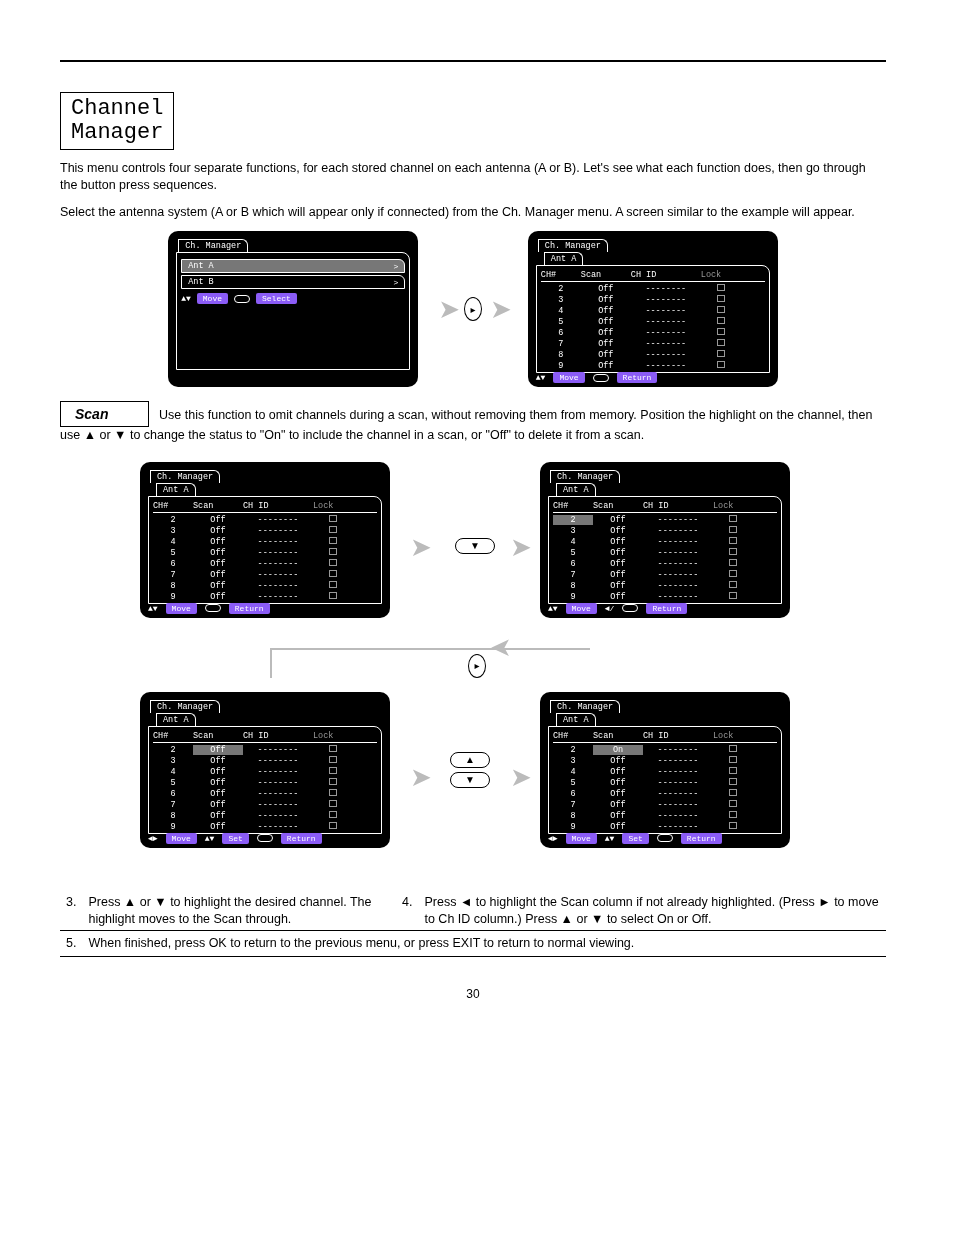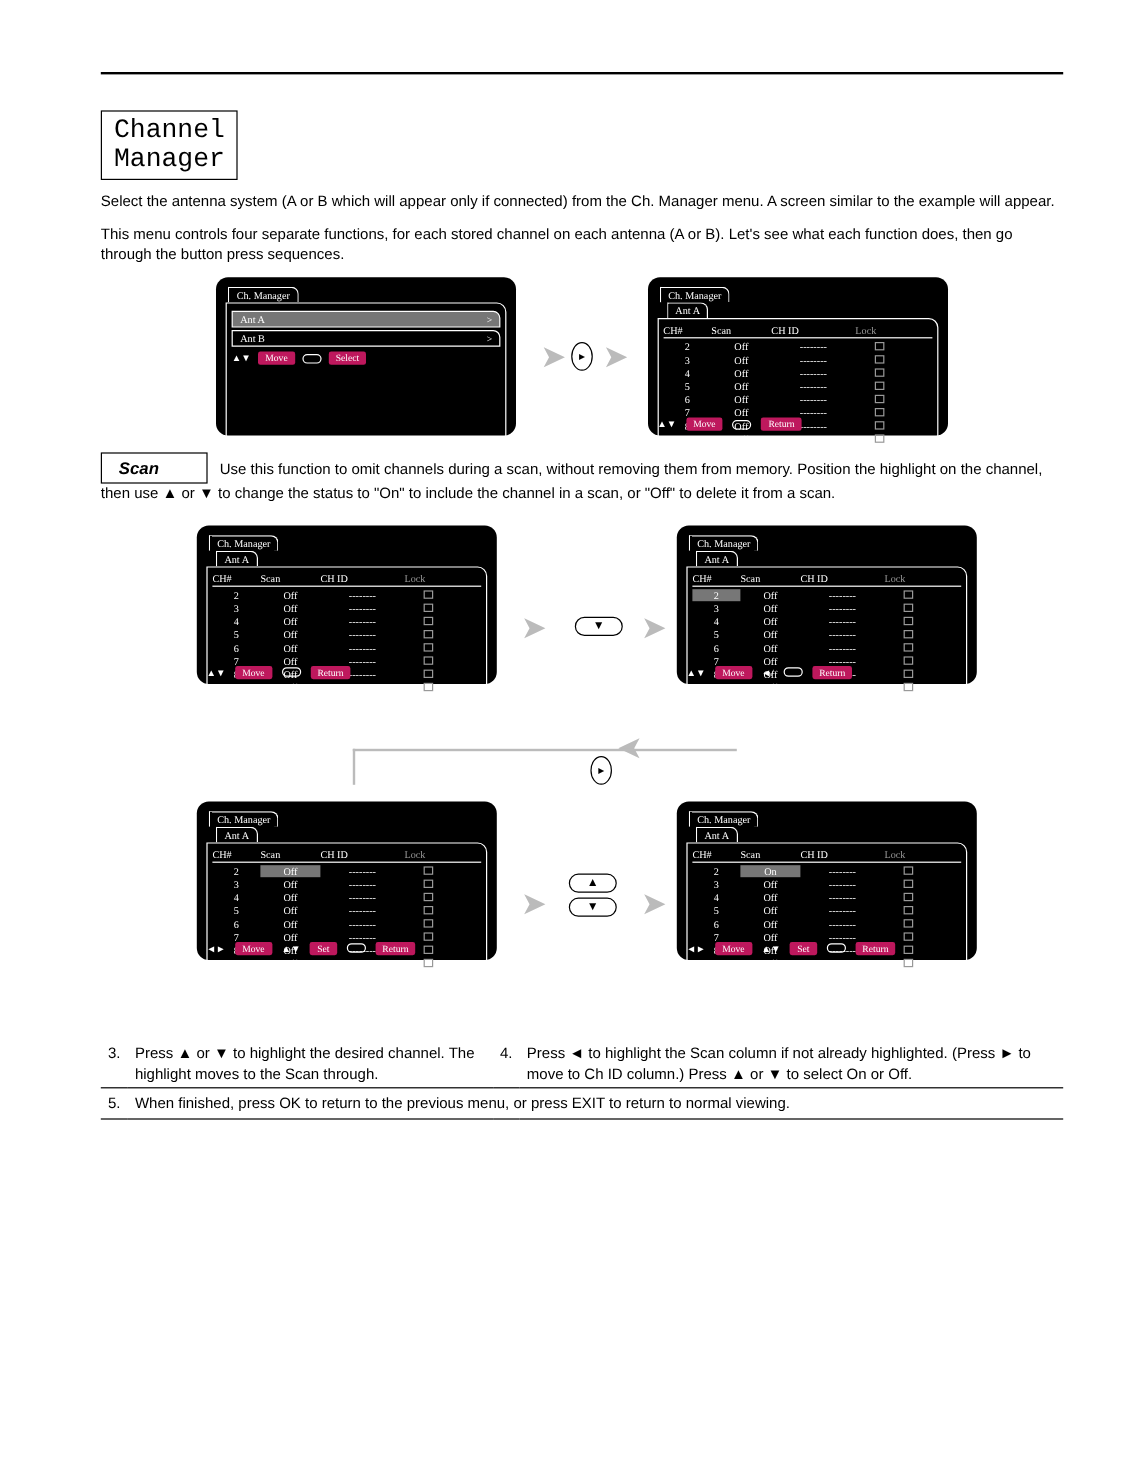"Channel" .page { margin-left: 24px -> none }
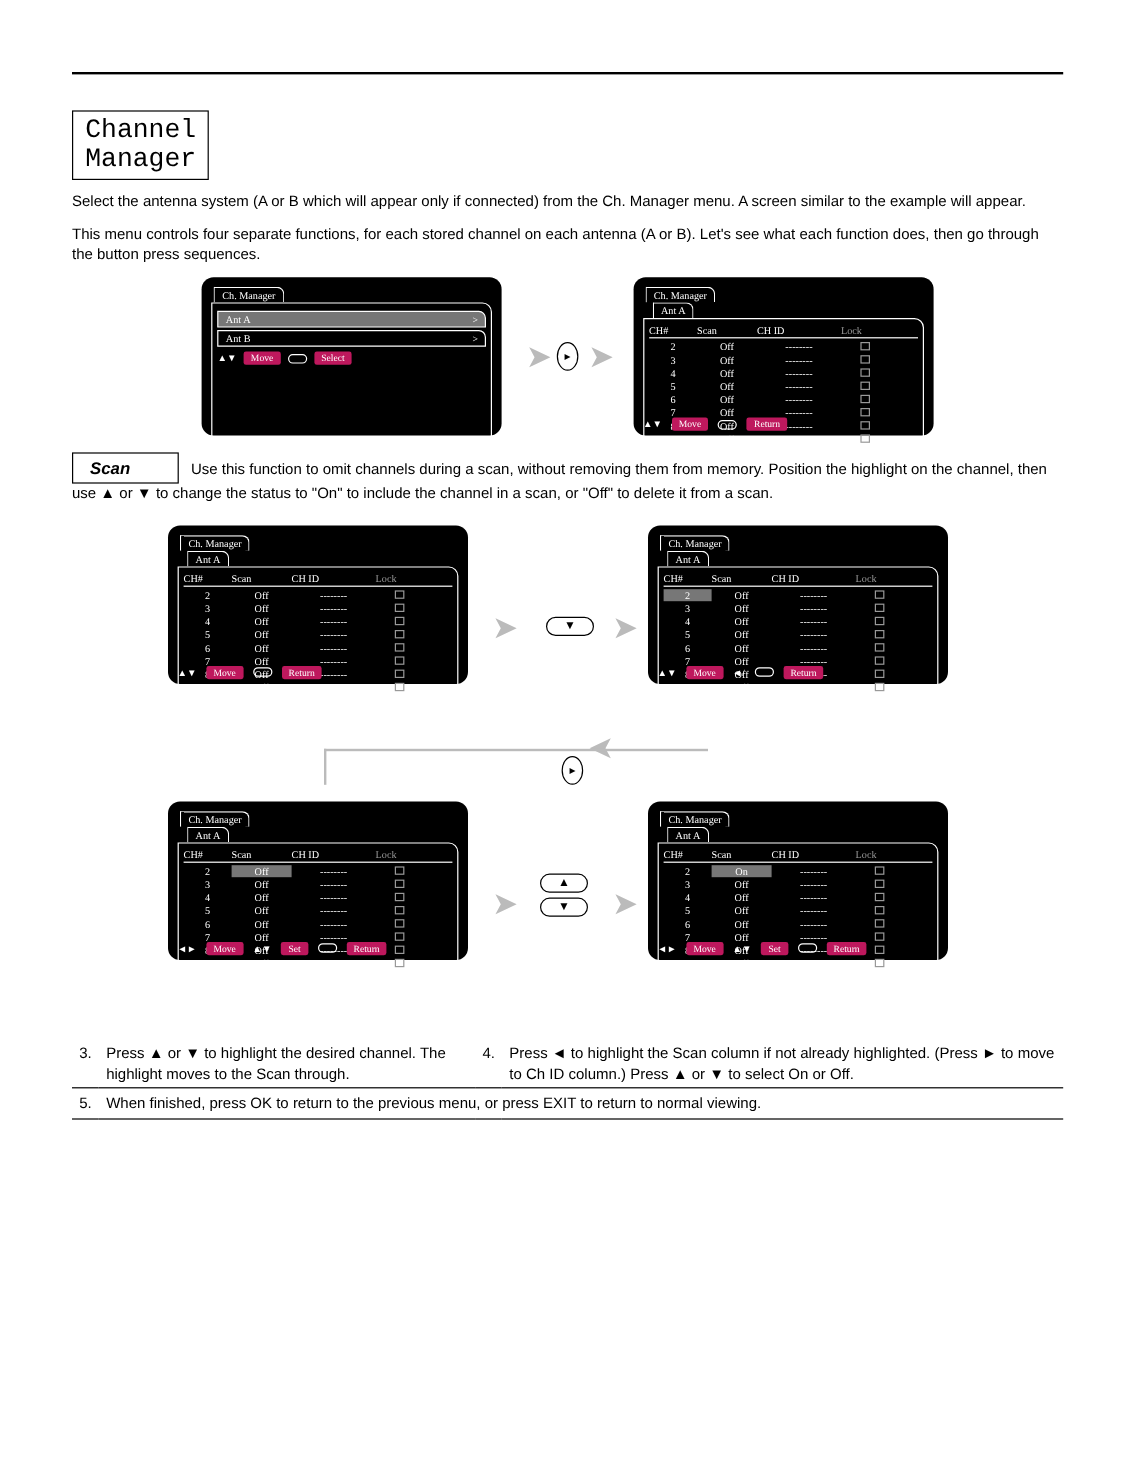"Select the antenna system (A" p.para { order: before "This menu controls four separate" -> after "This menu controls four separate" }
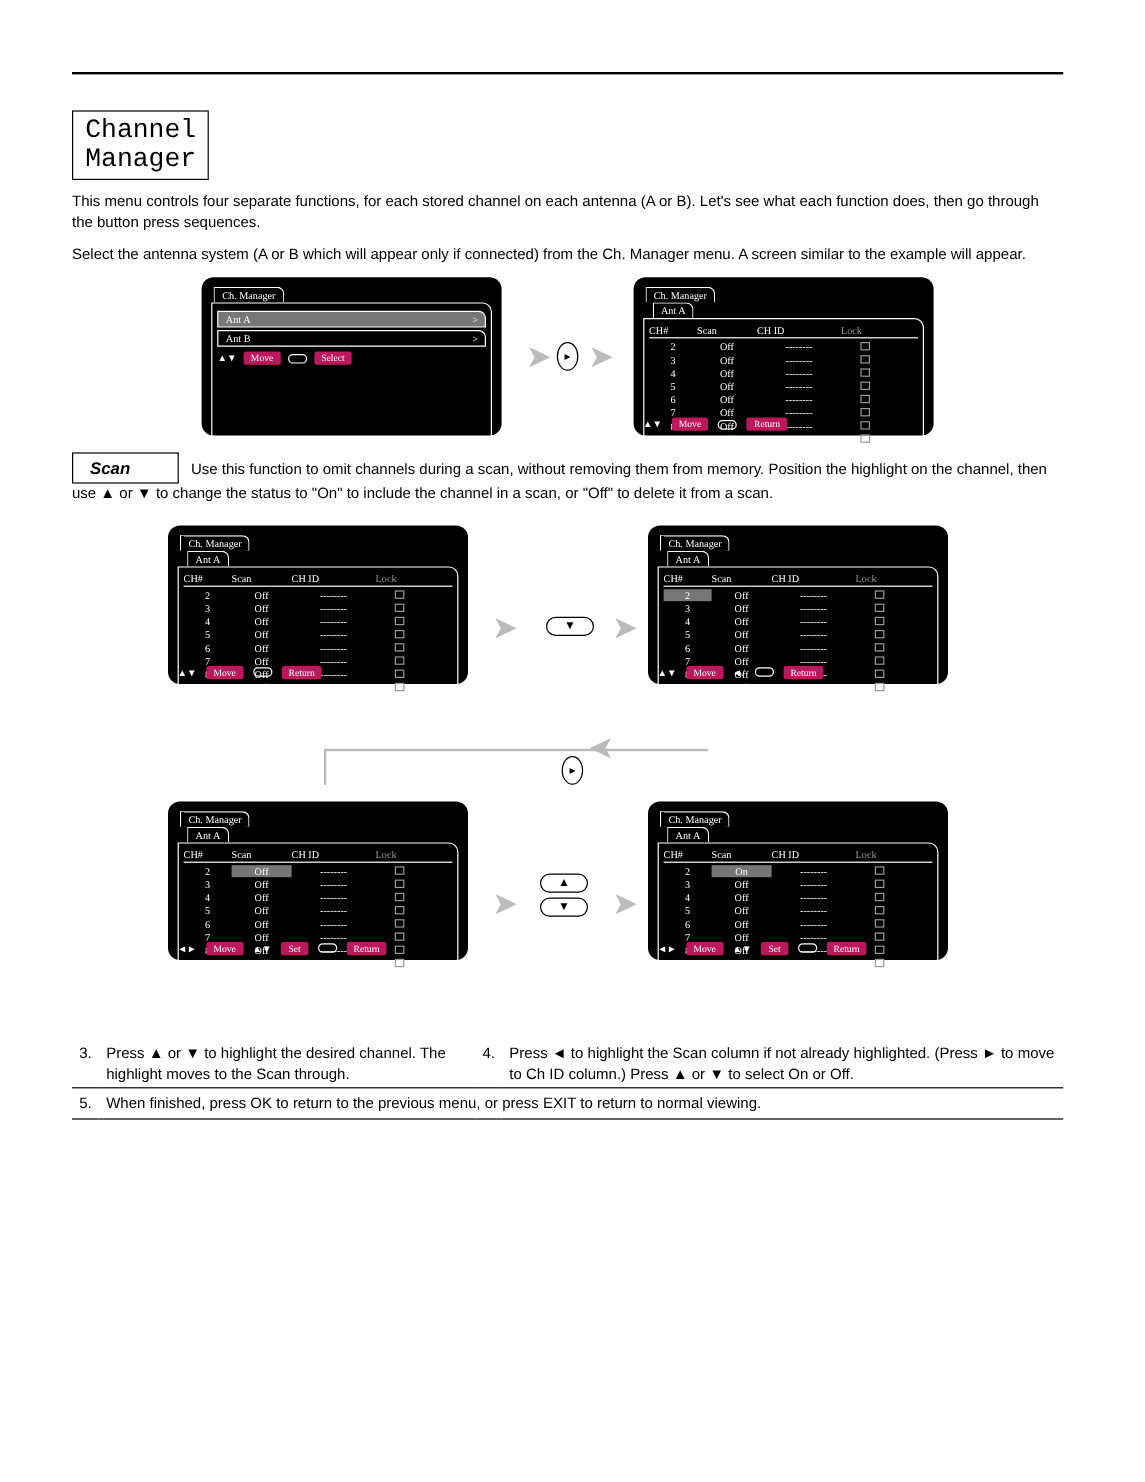"Ch. Manager" .tv-screen { font-family: Liberation Serif, serif -> Liberation Mono, monospace; height: 132px -> 156px }
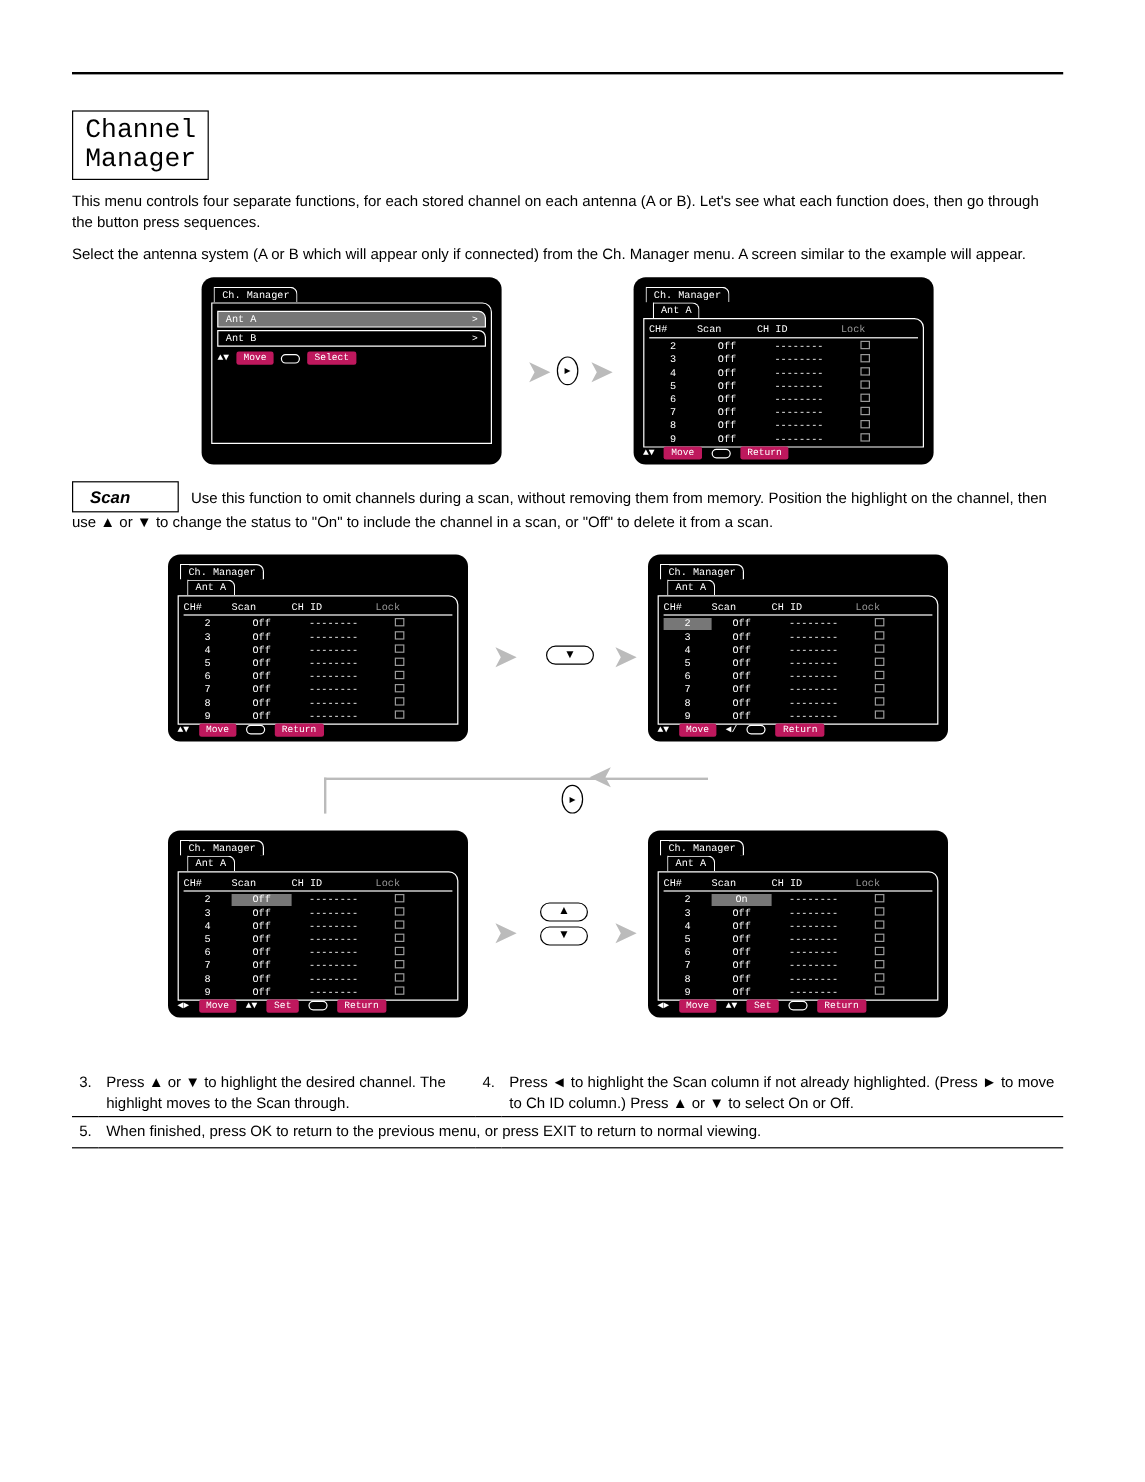"Move" .foot-pill { background: #be185d -> #8b5cf6 }
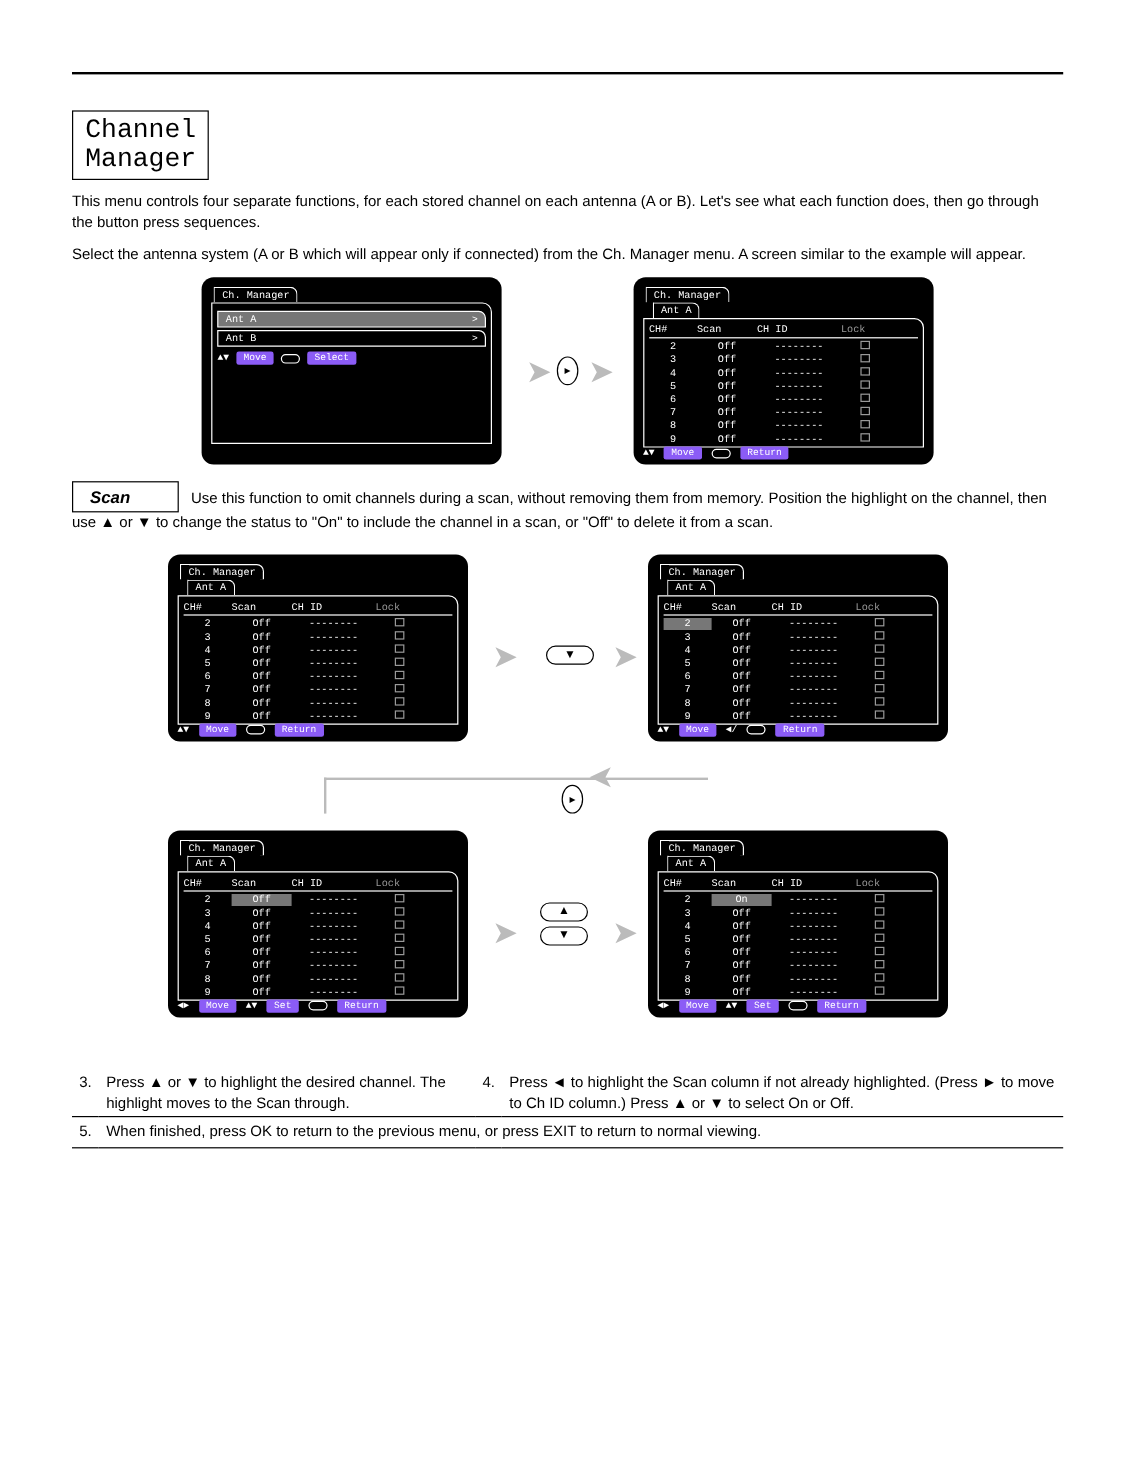"30" div.page-num { html: none -> <div>30</div> }
